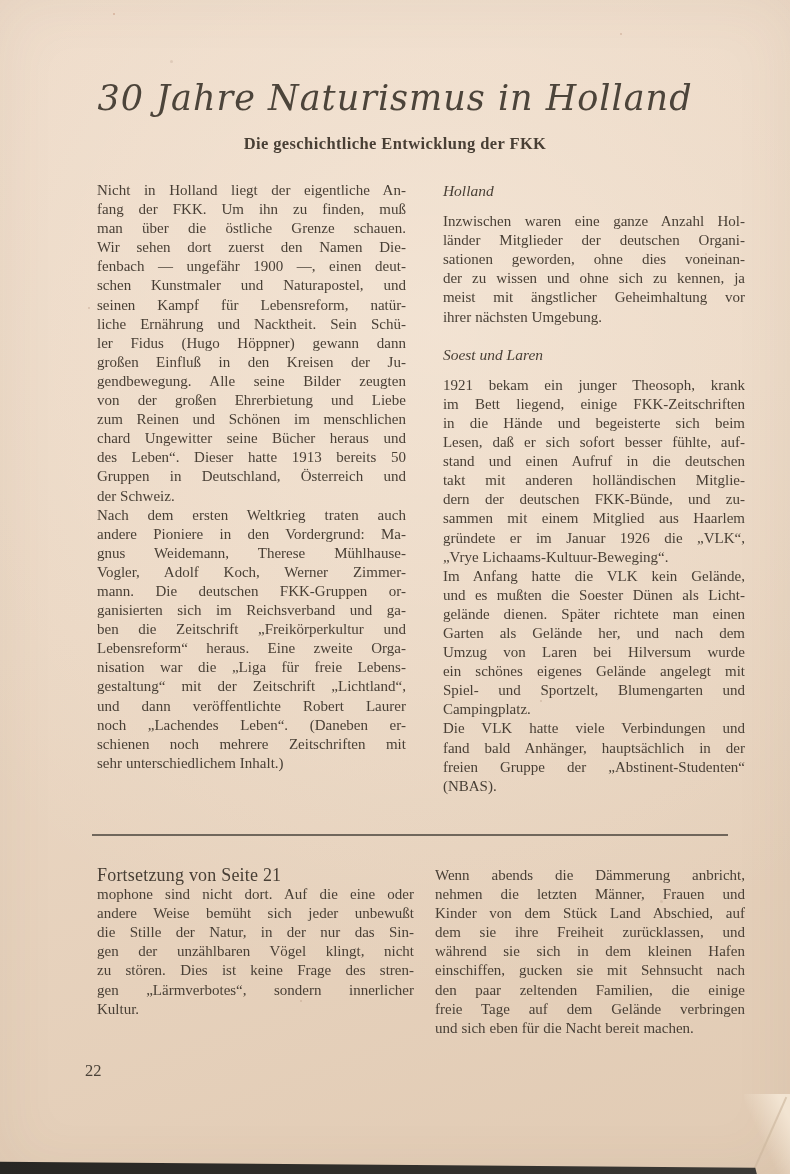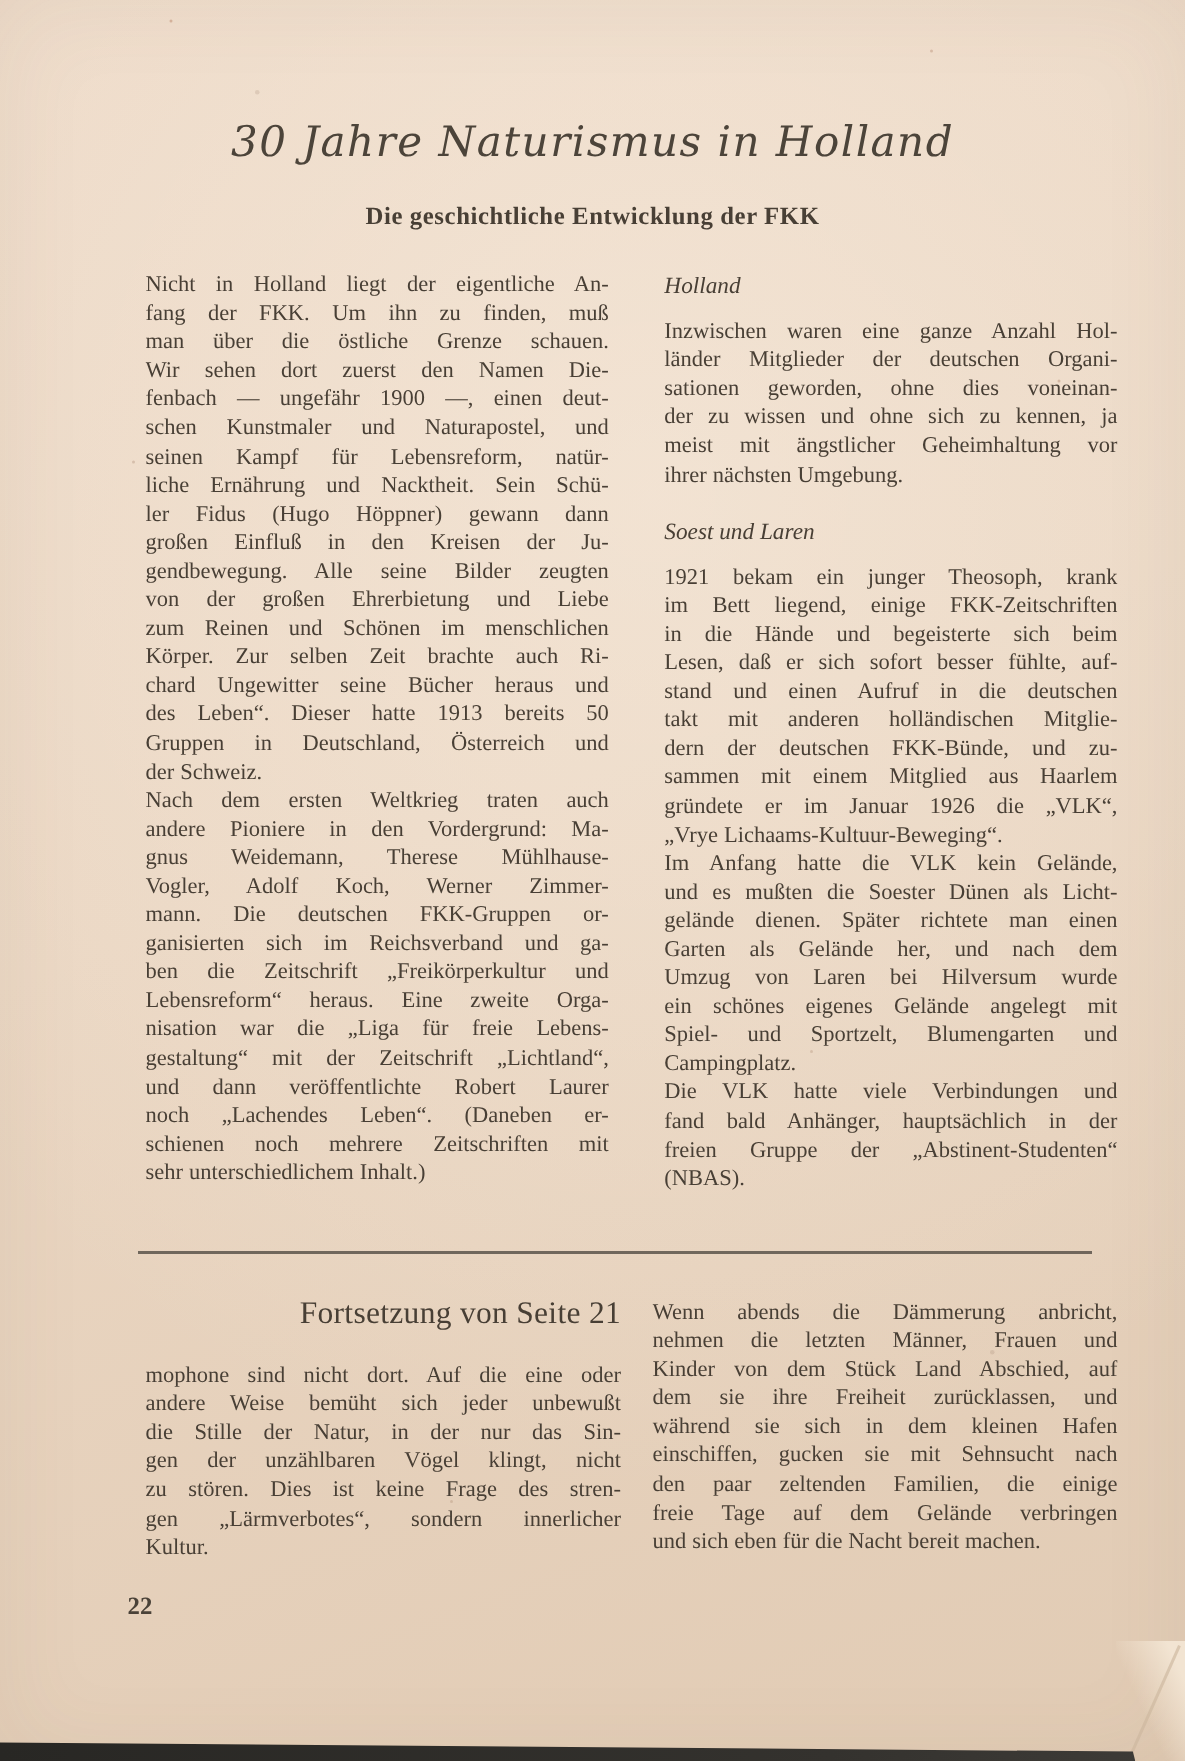"30 Jahre Naturismus in Holland" .article-title { font-size: 28px -> 35px }
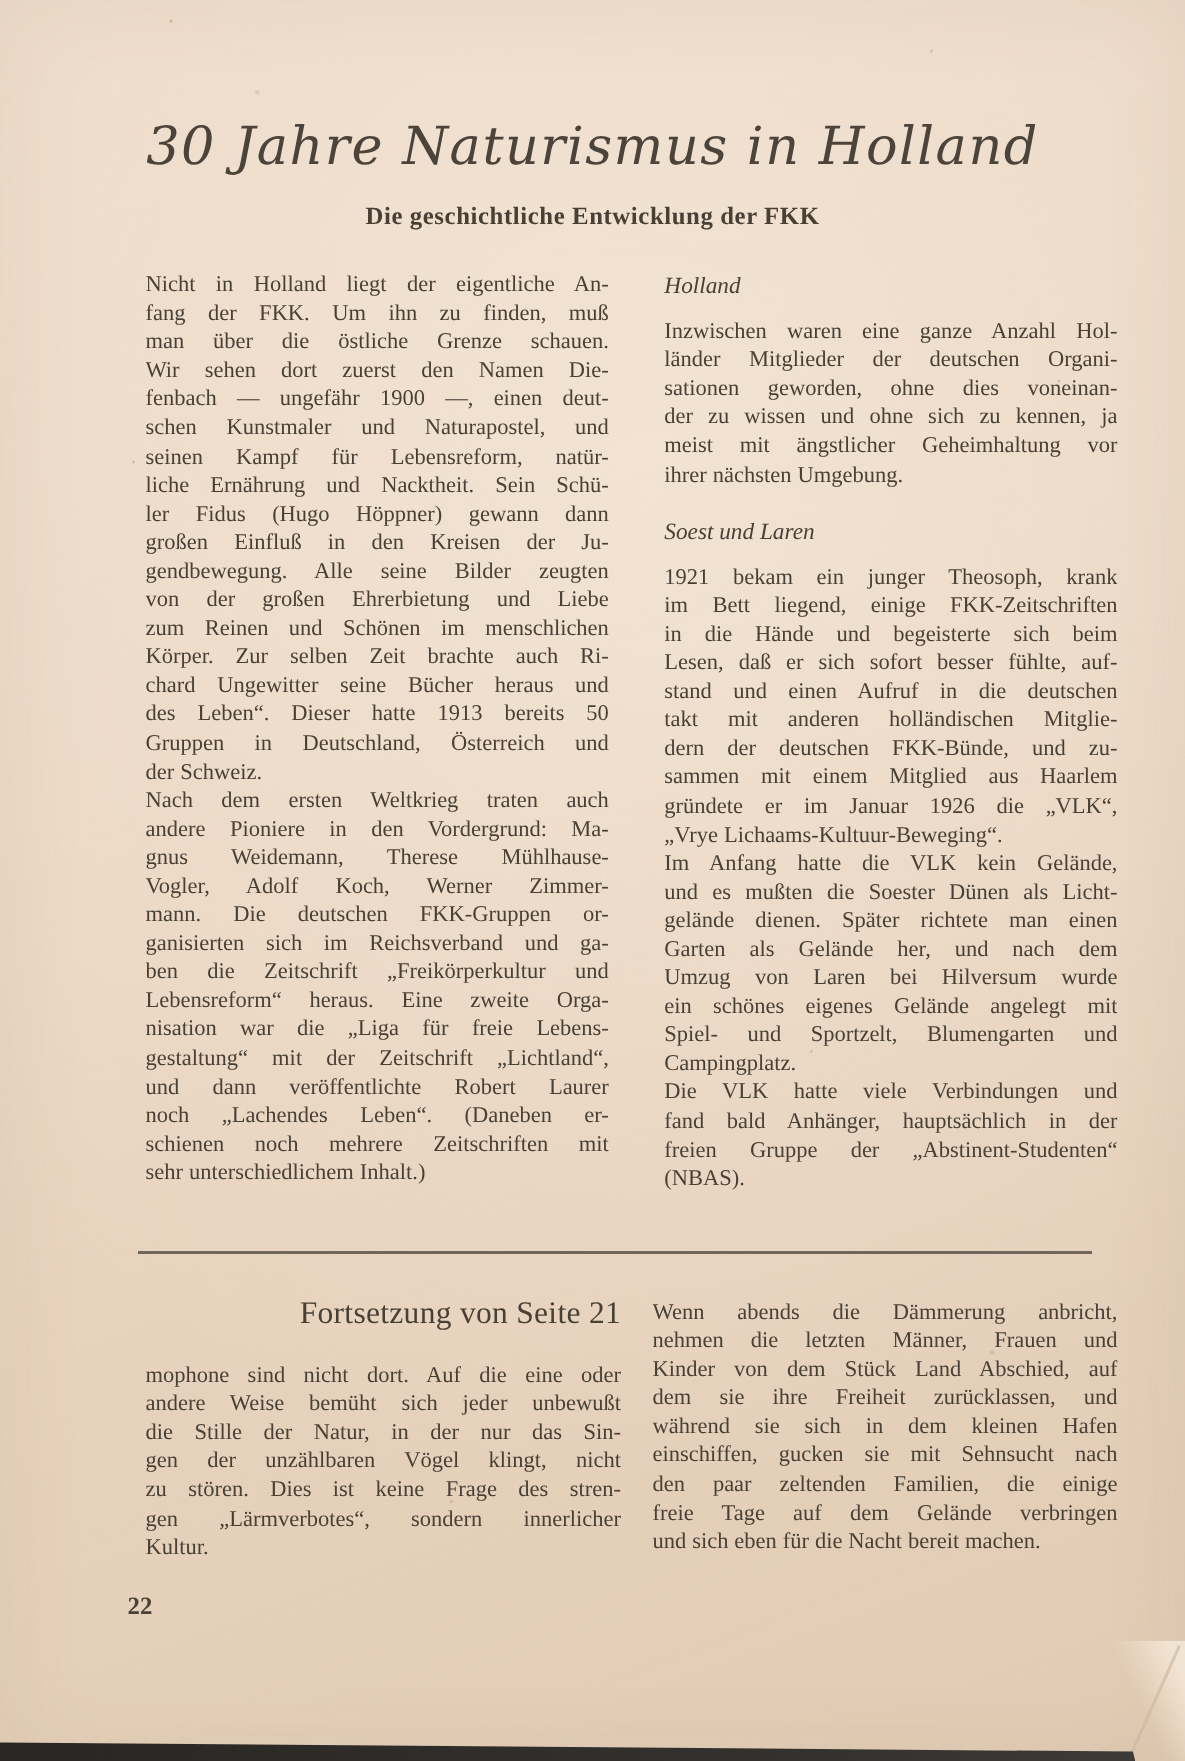"Körper. Zur selben Zeit brachte" div.tline { html: <div>Körper. Zur selben Zeit brachte auch Ri-</div> -> none }
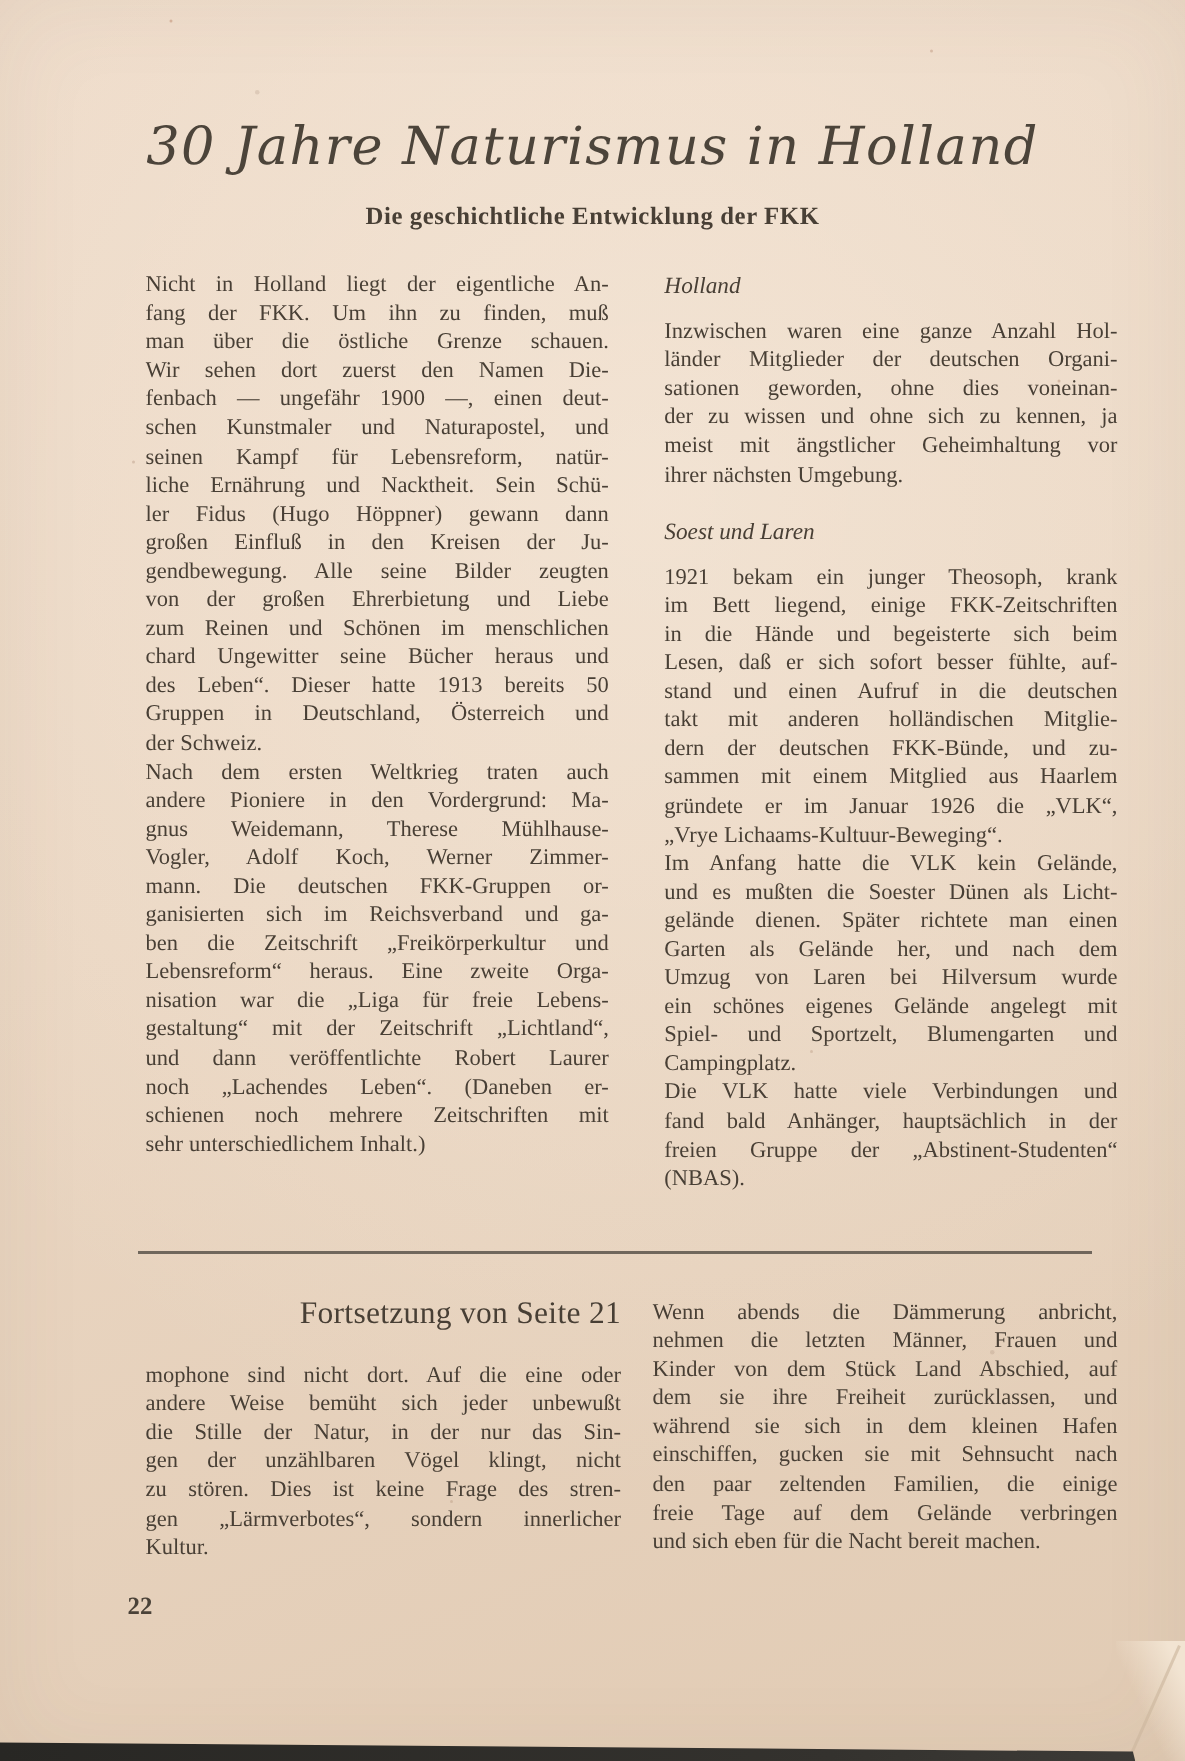"Fortsetzung von Seite 21" .continuation-label { font-size: 21px -> 18px; margin-bottom: 23px -> none; text-align: right -> none }
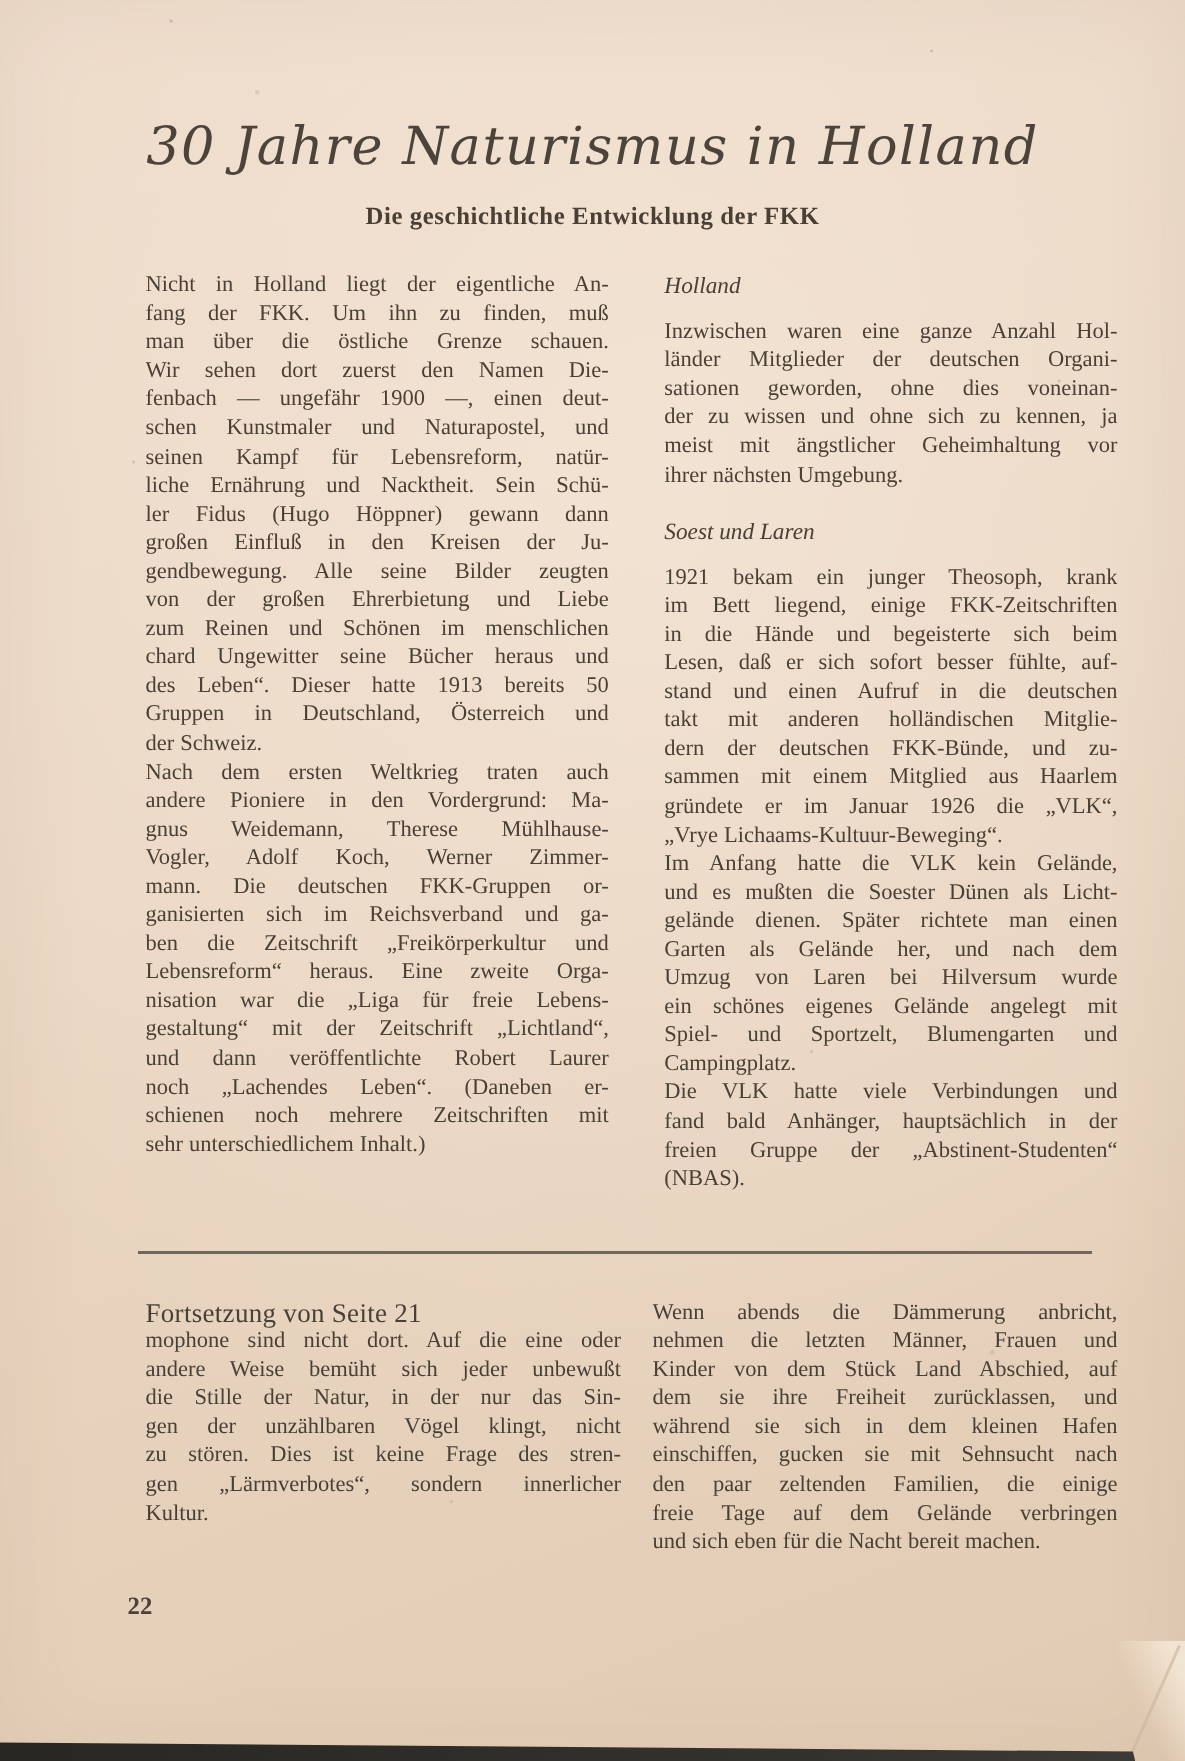"22" .page-number { font-weight: bold -> normal }
